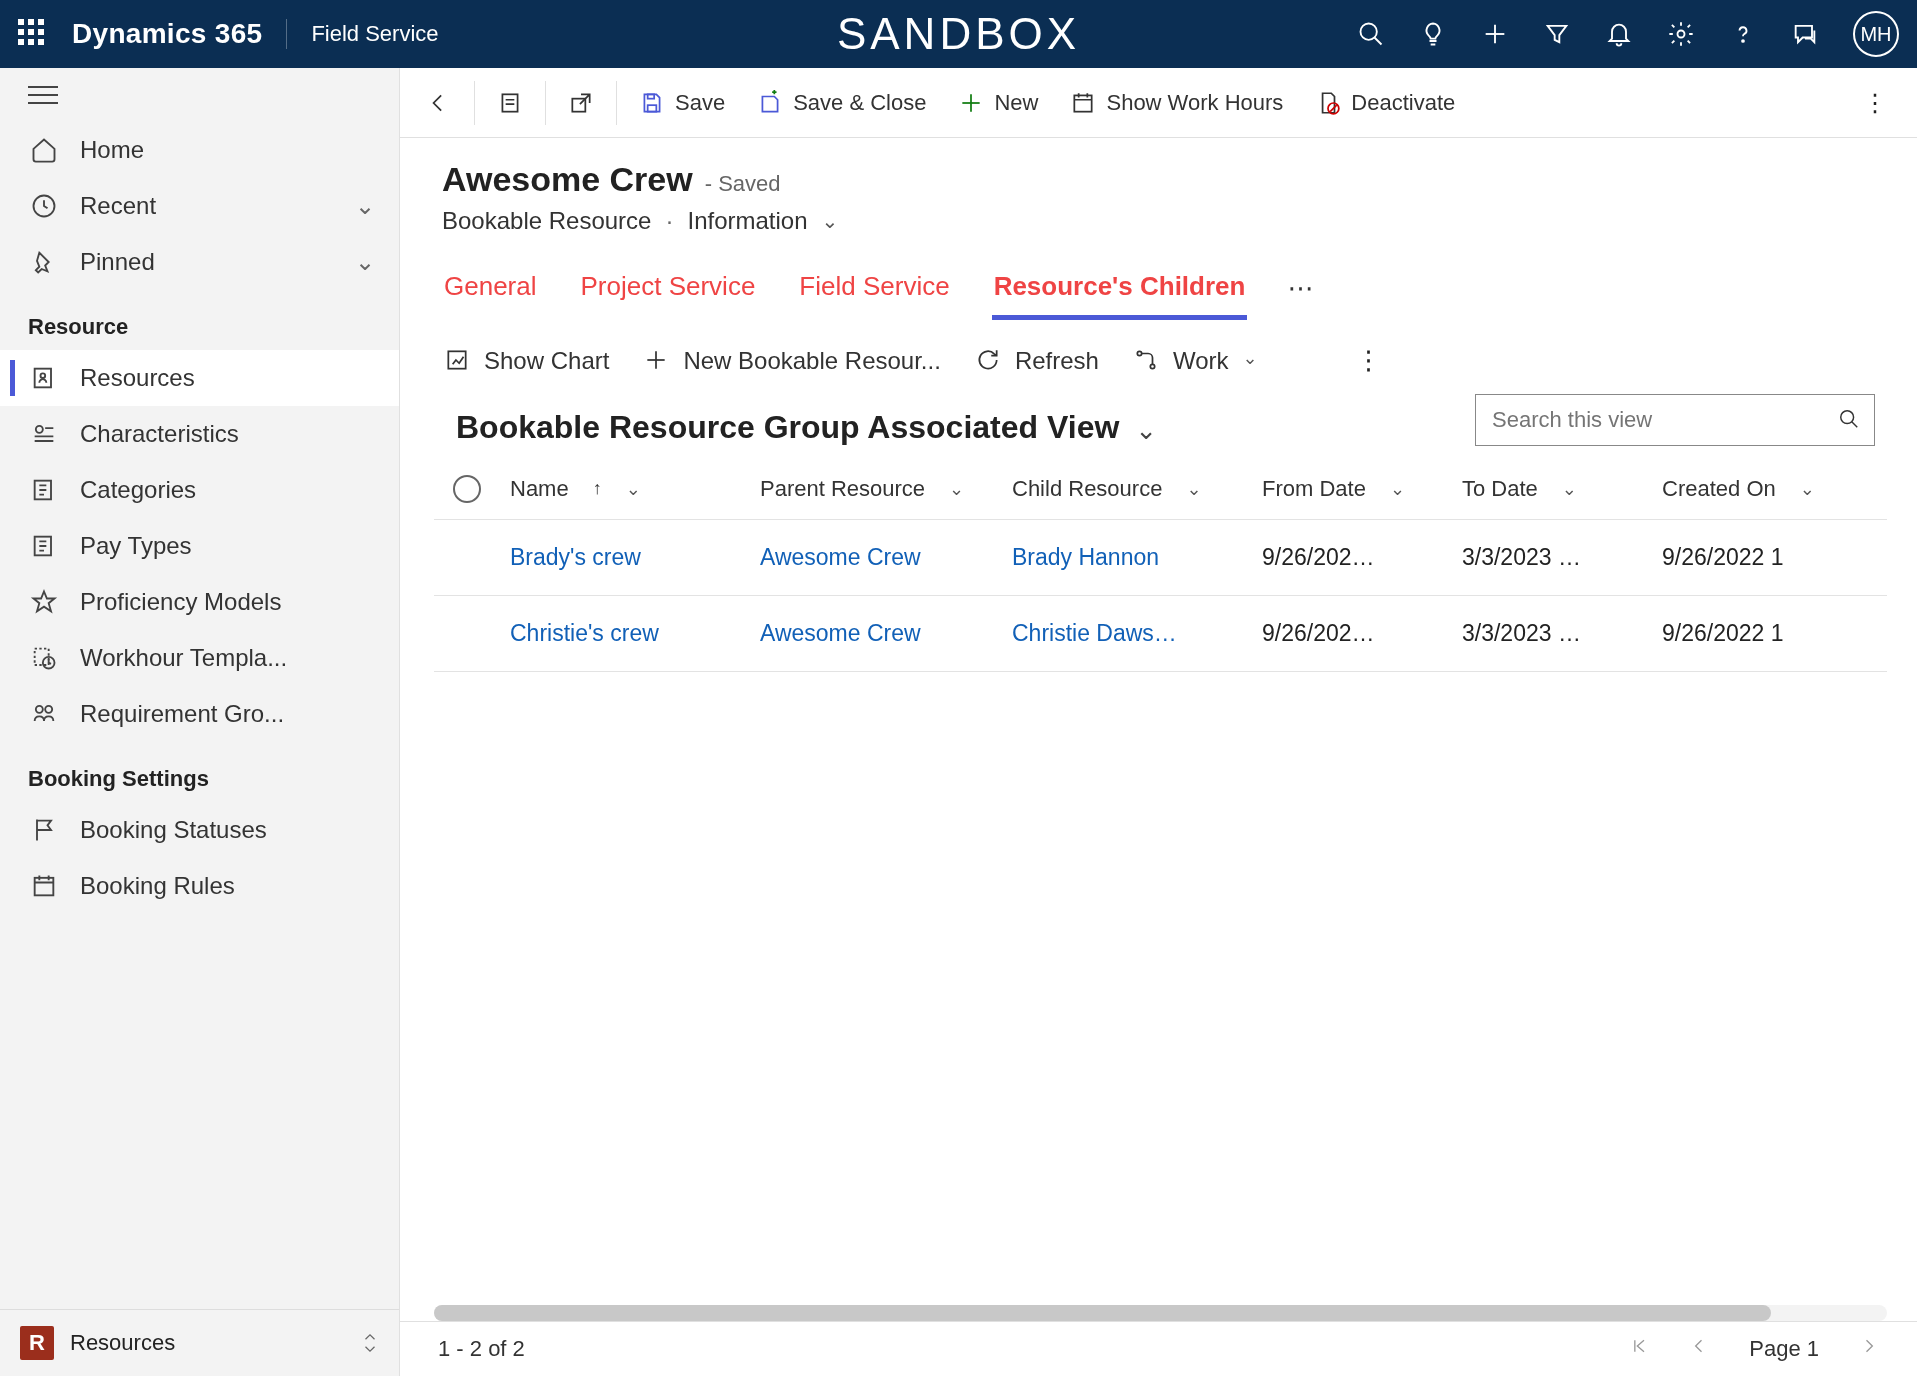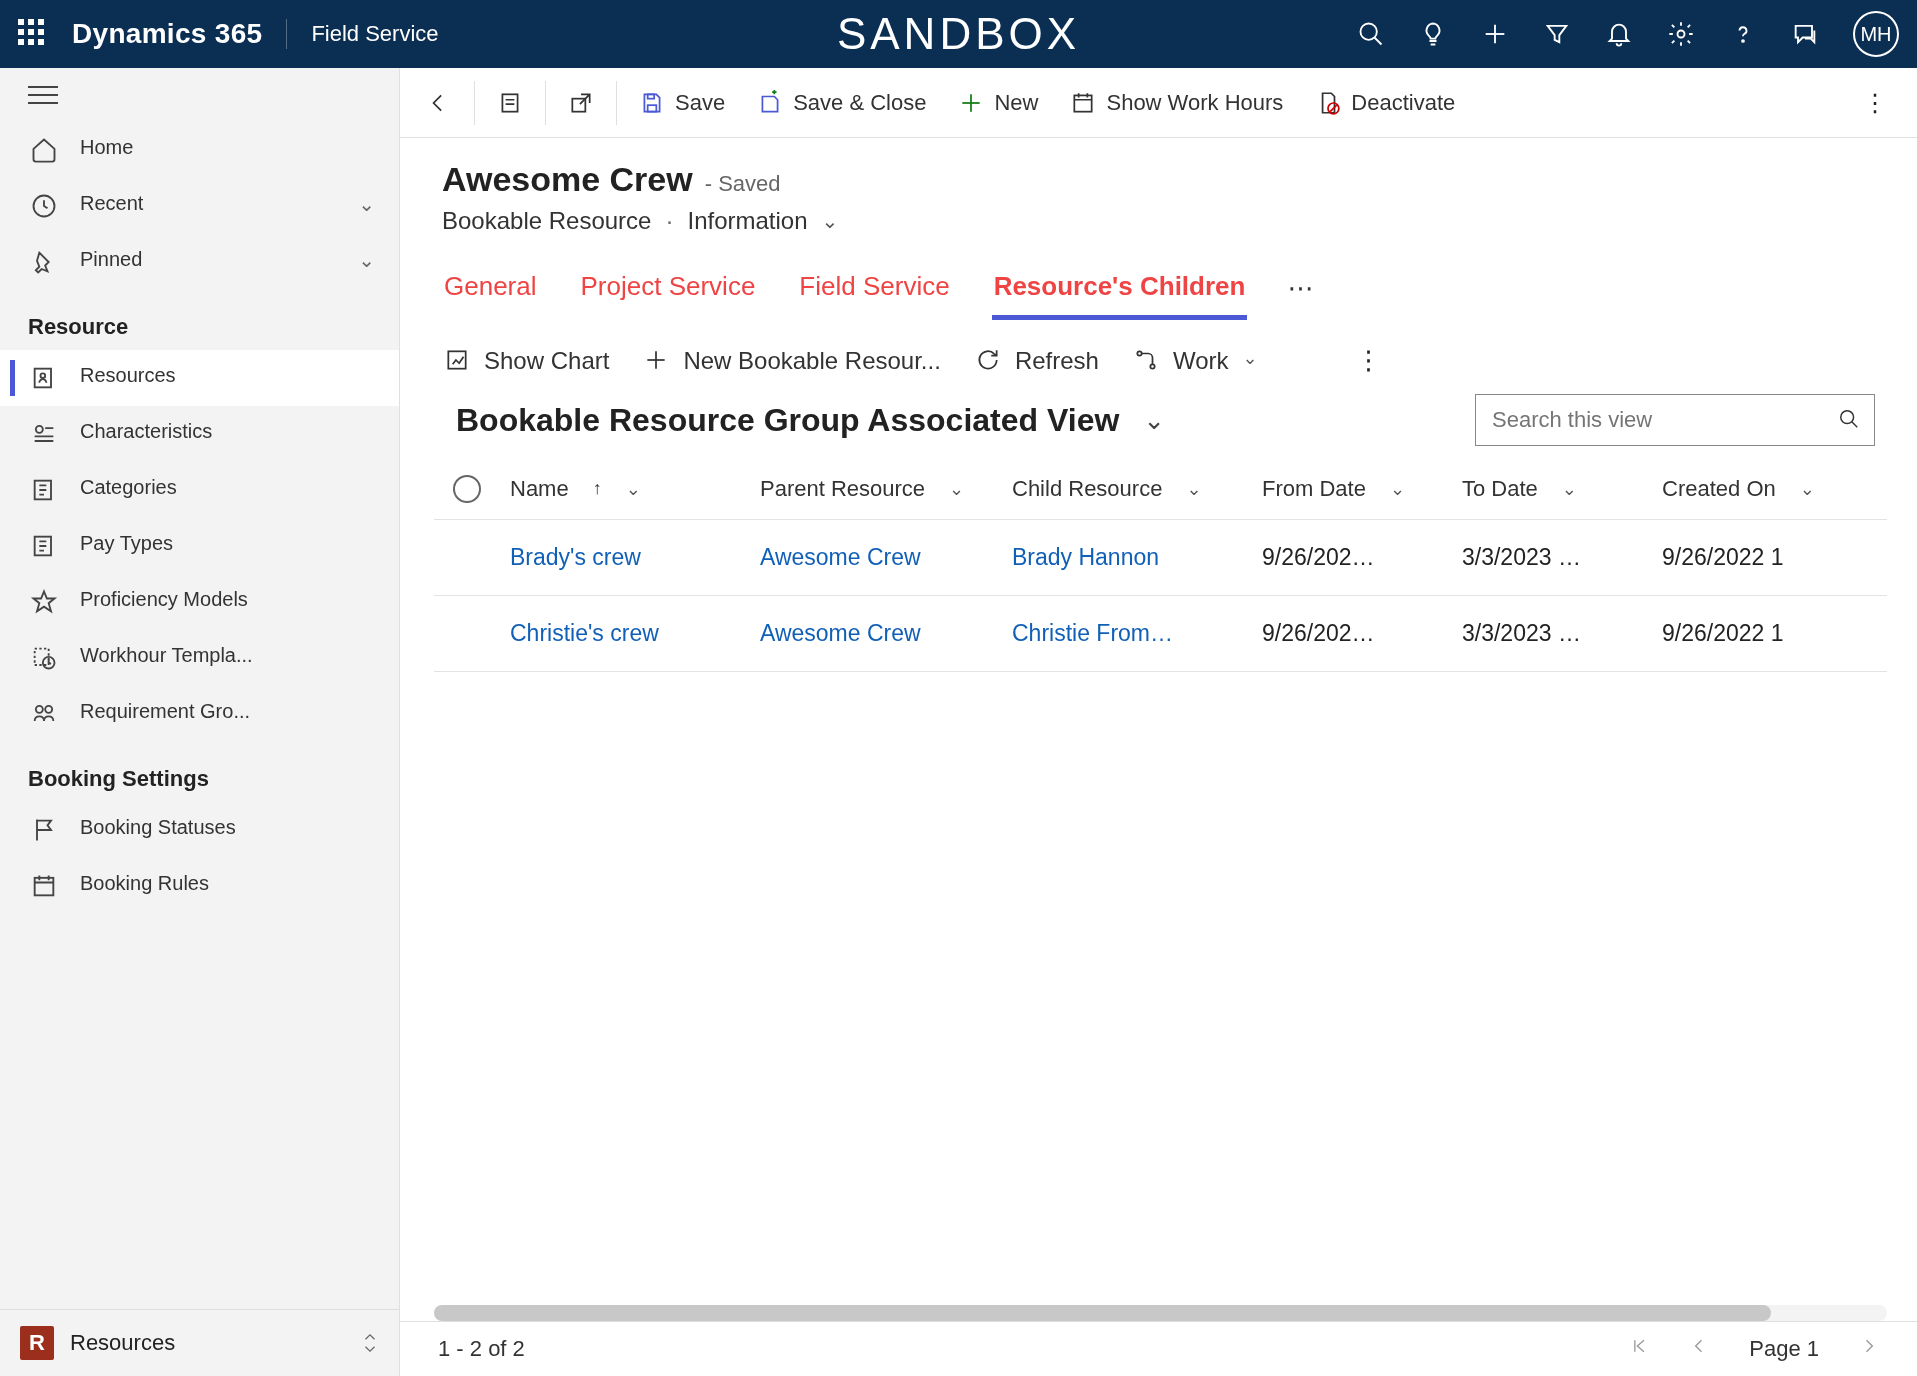"Home" .side-item { font-size: 20px -> 24px }
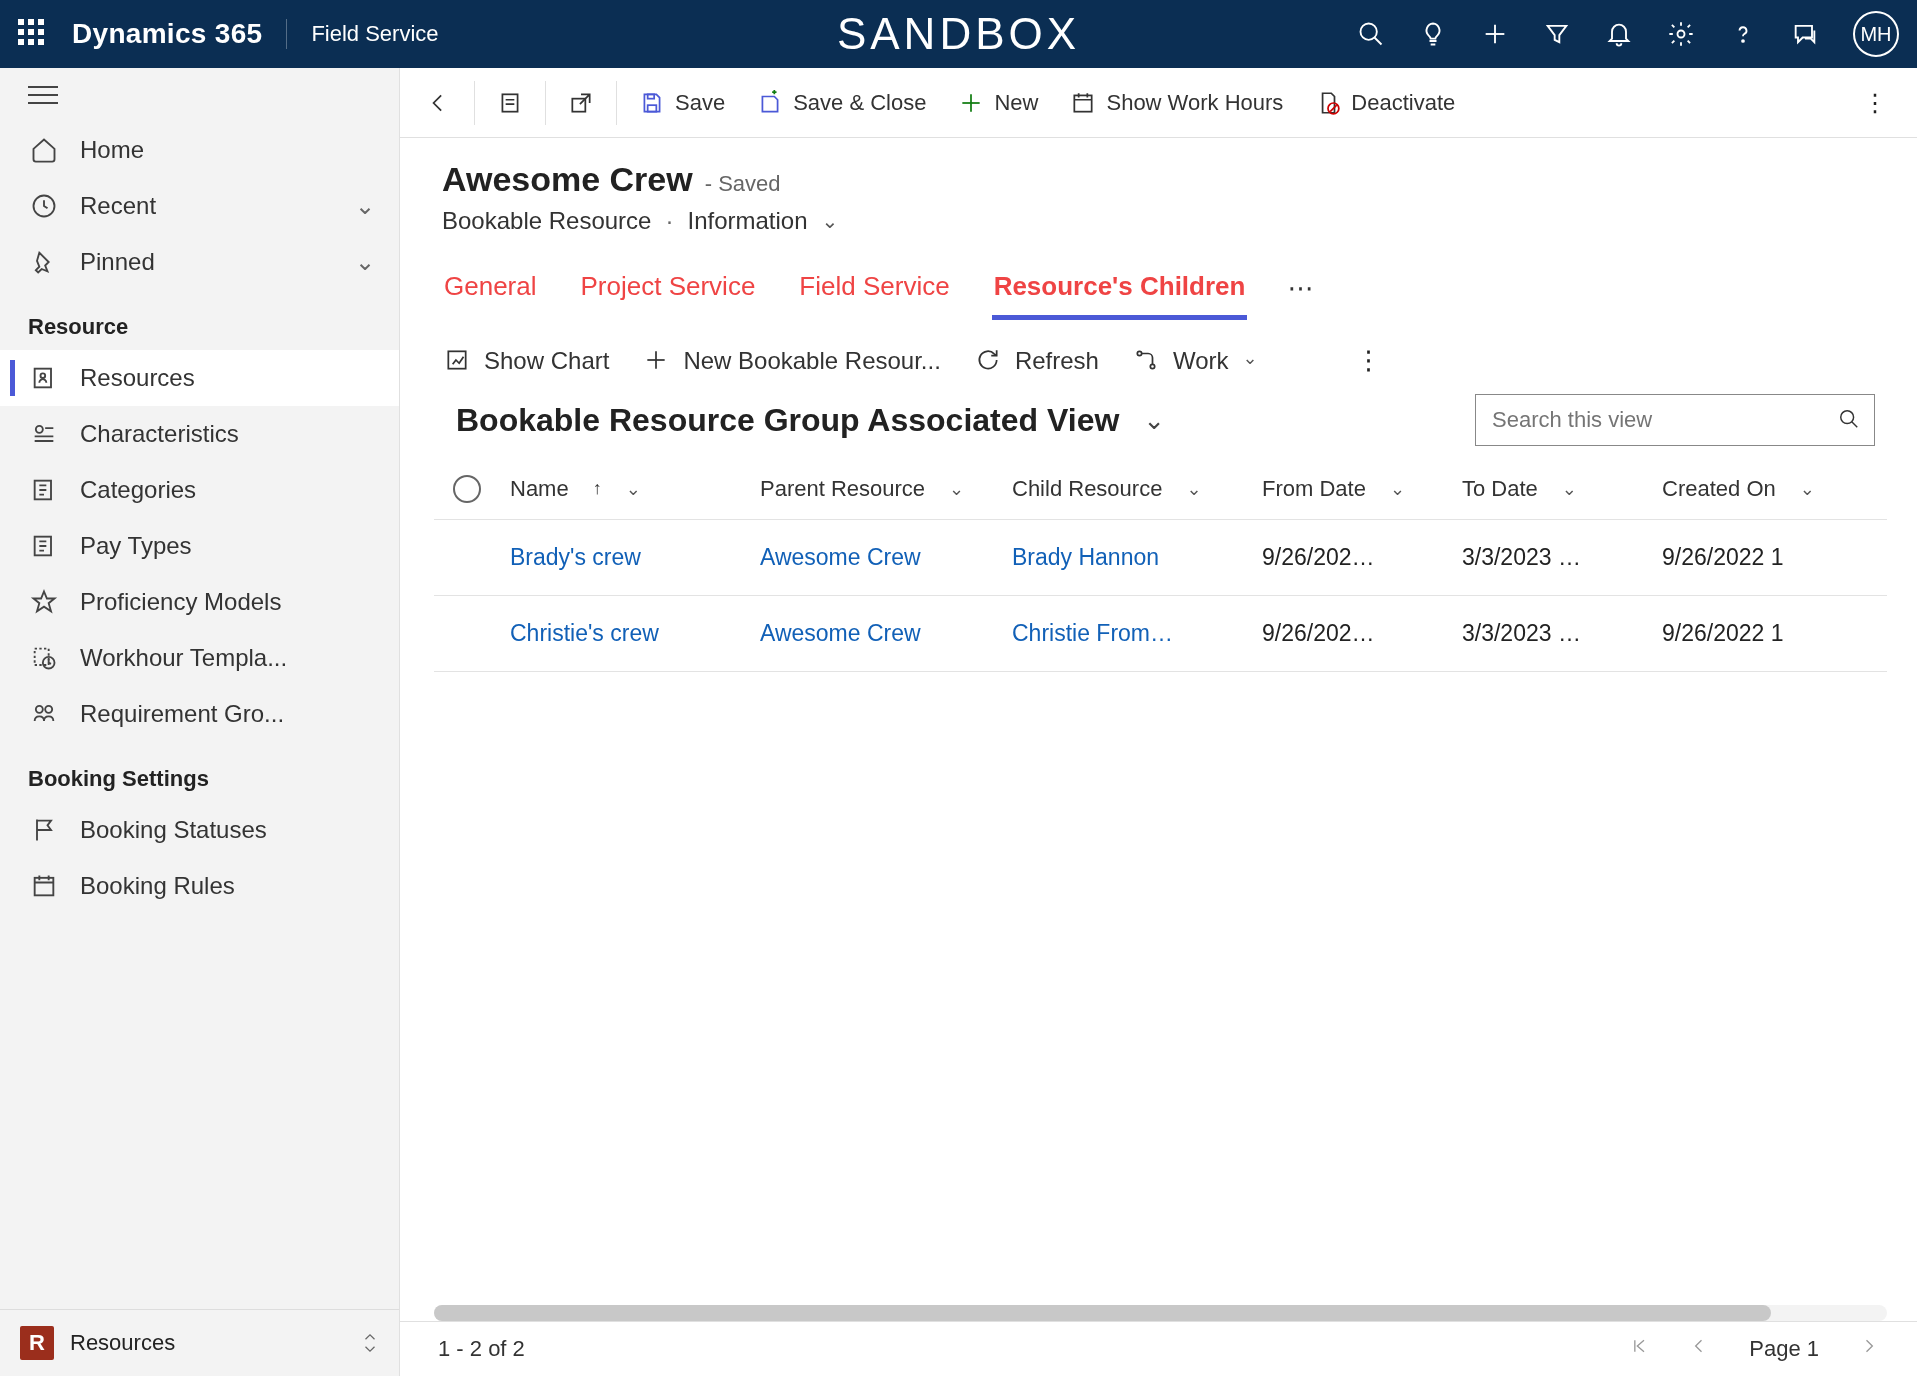"Bookable Resource Group Associated View" .view-row { align-items: center -> flex-end; gap: 24px -> 16px }
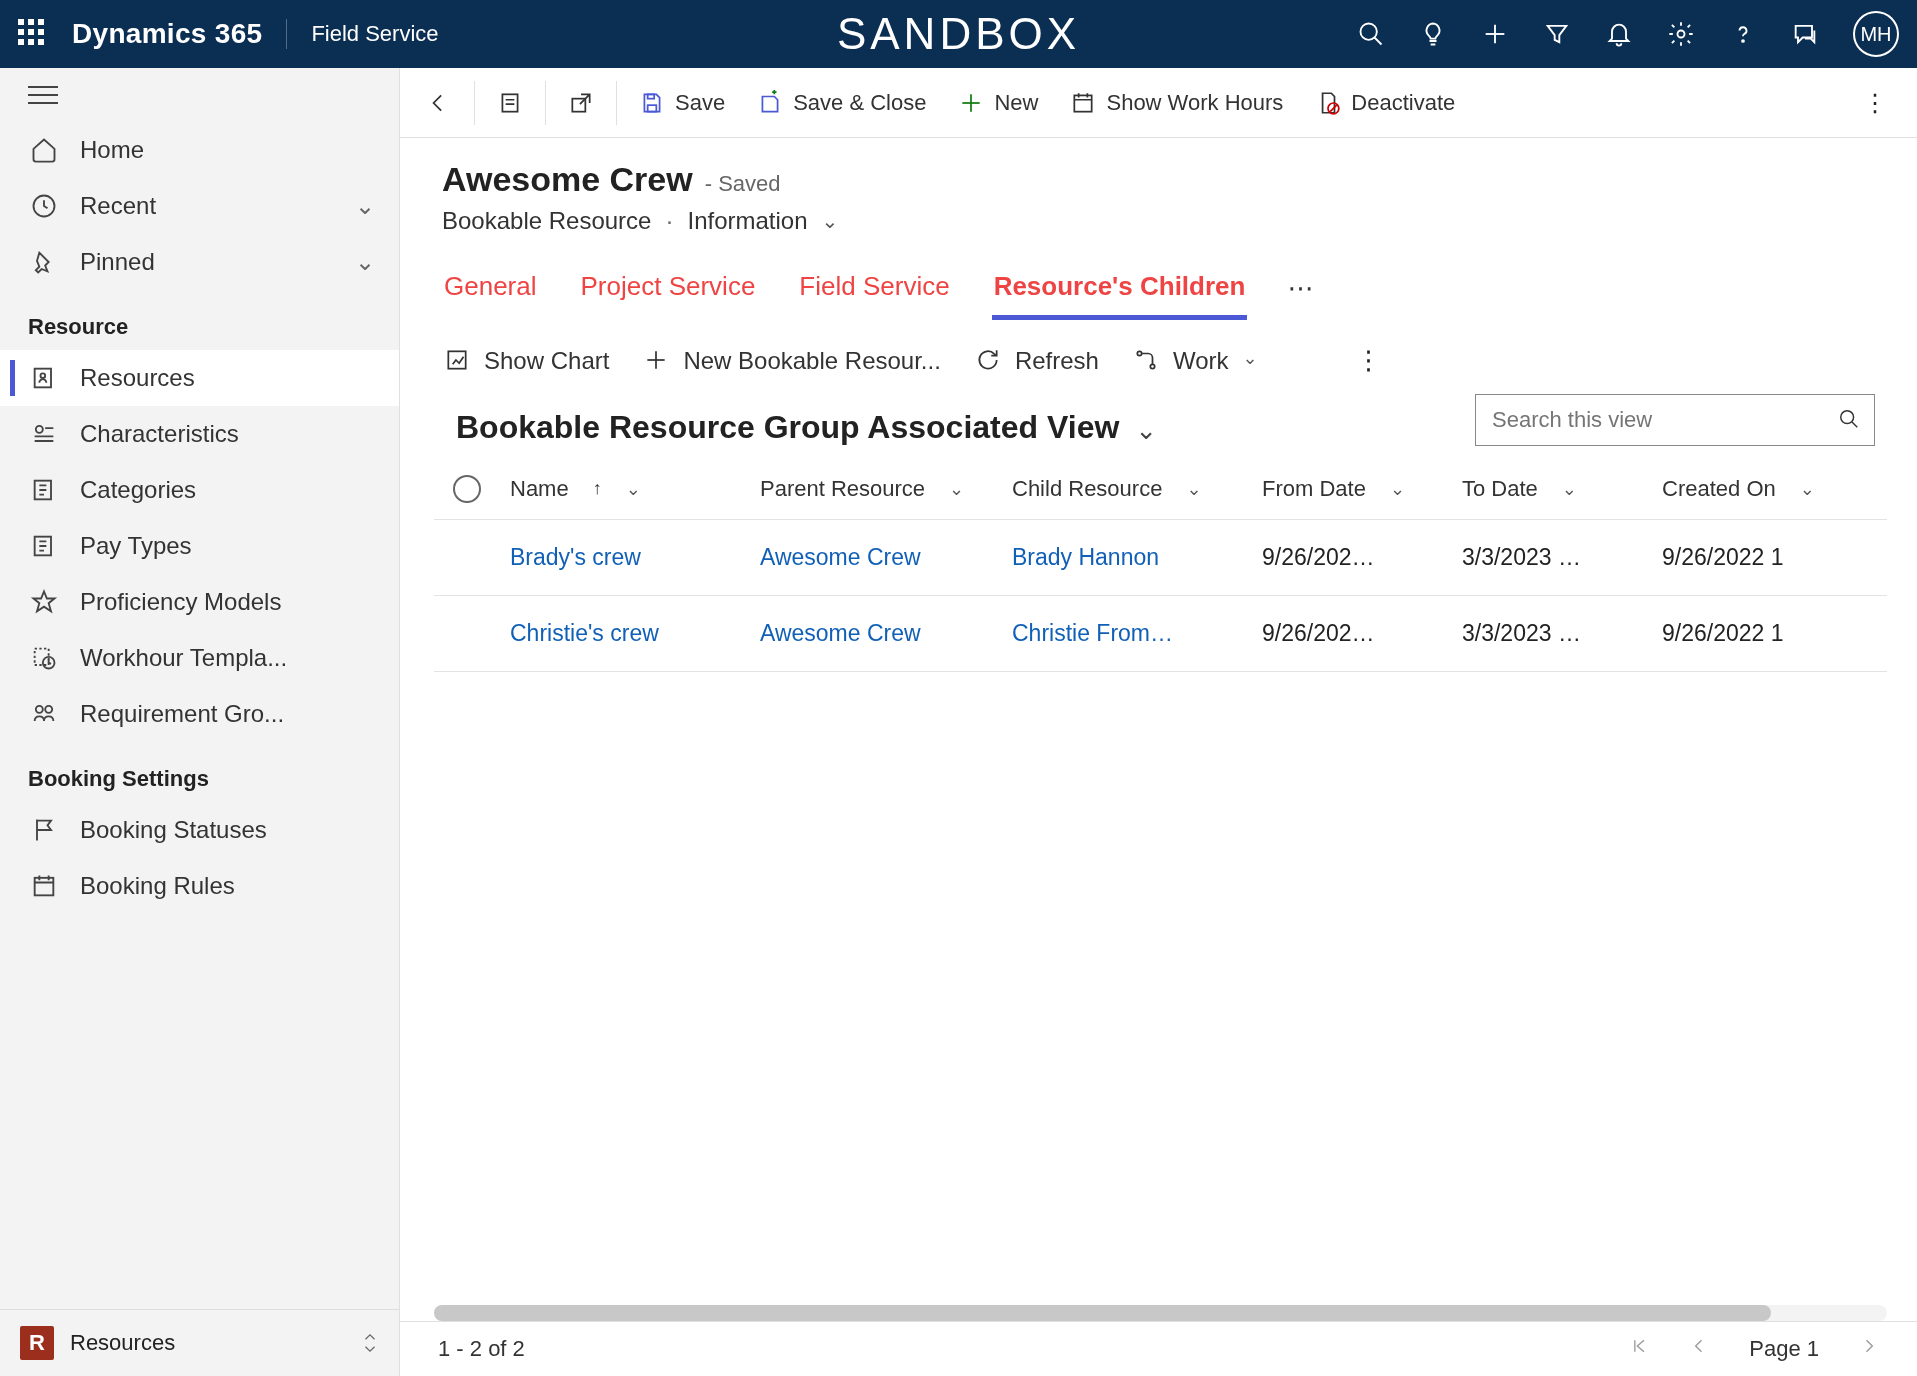"Christie From…" div.cell { text: From -> Daws }
